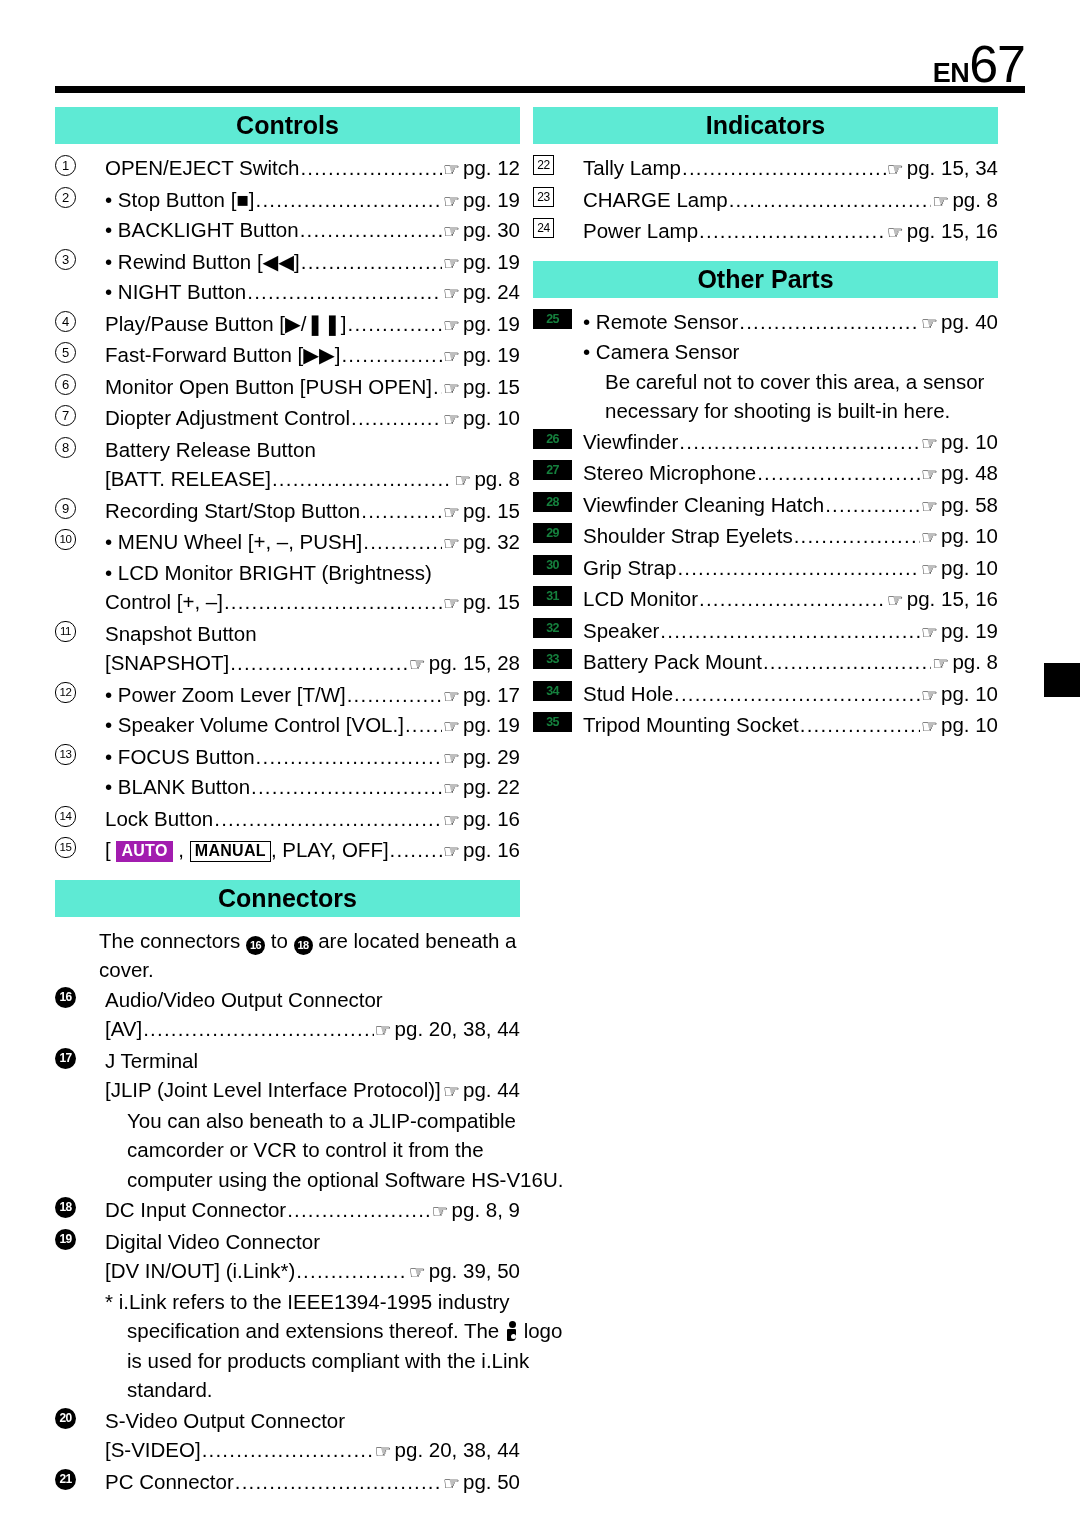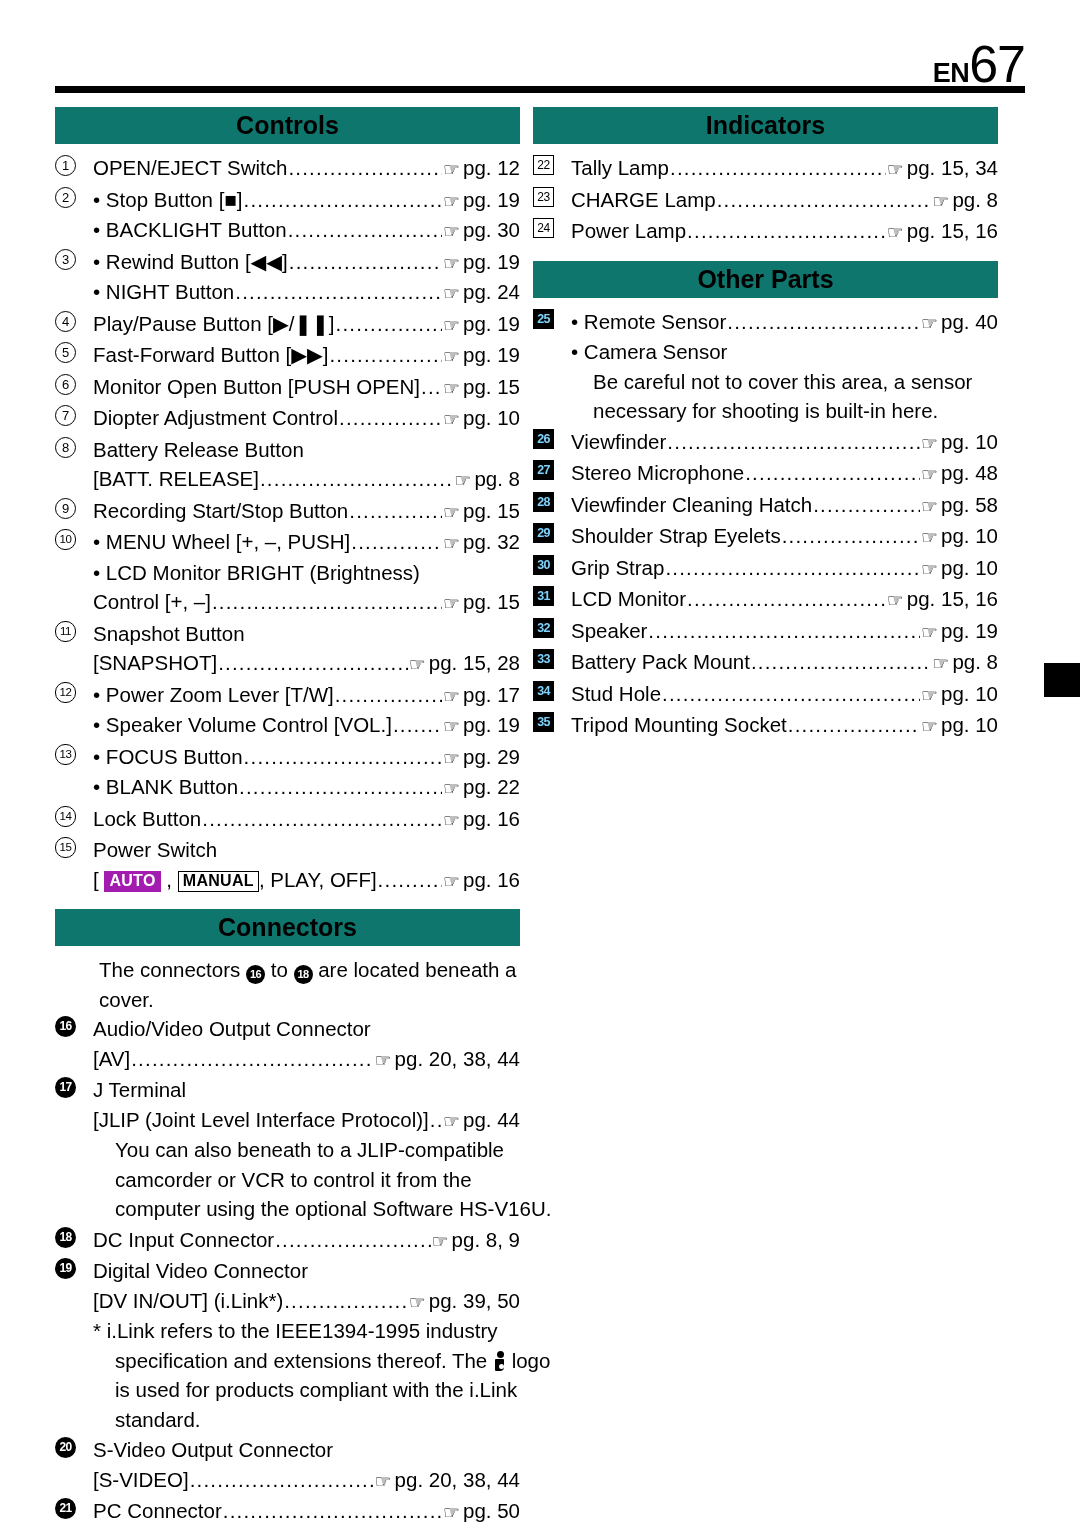"Controls" .section-bar { background: #0f766e -> #5eead4 }
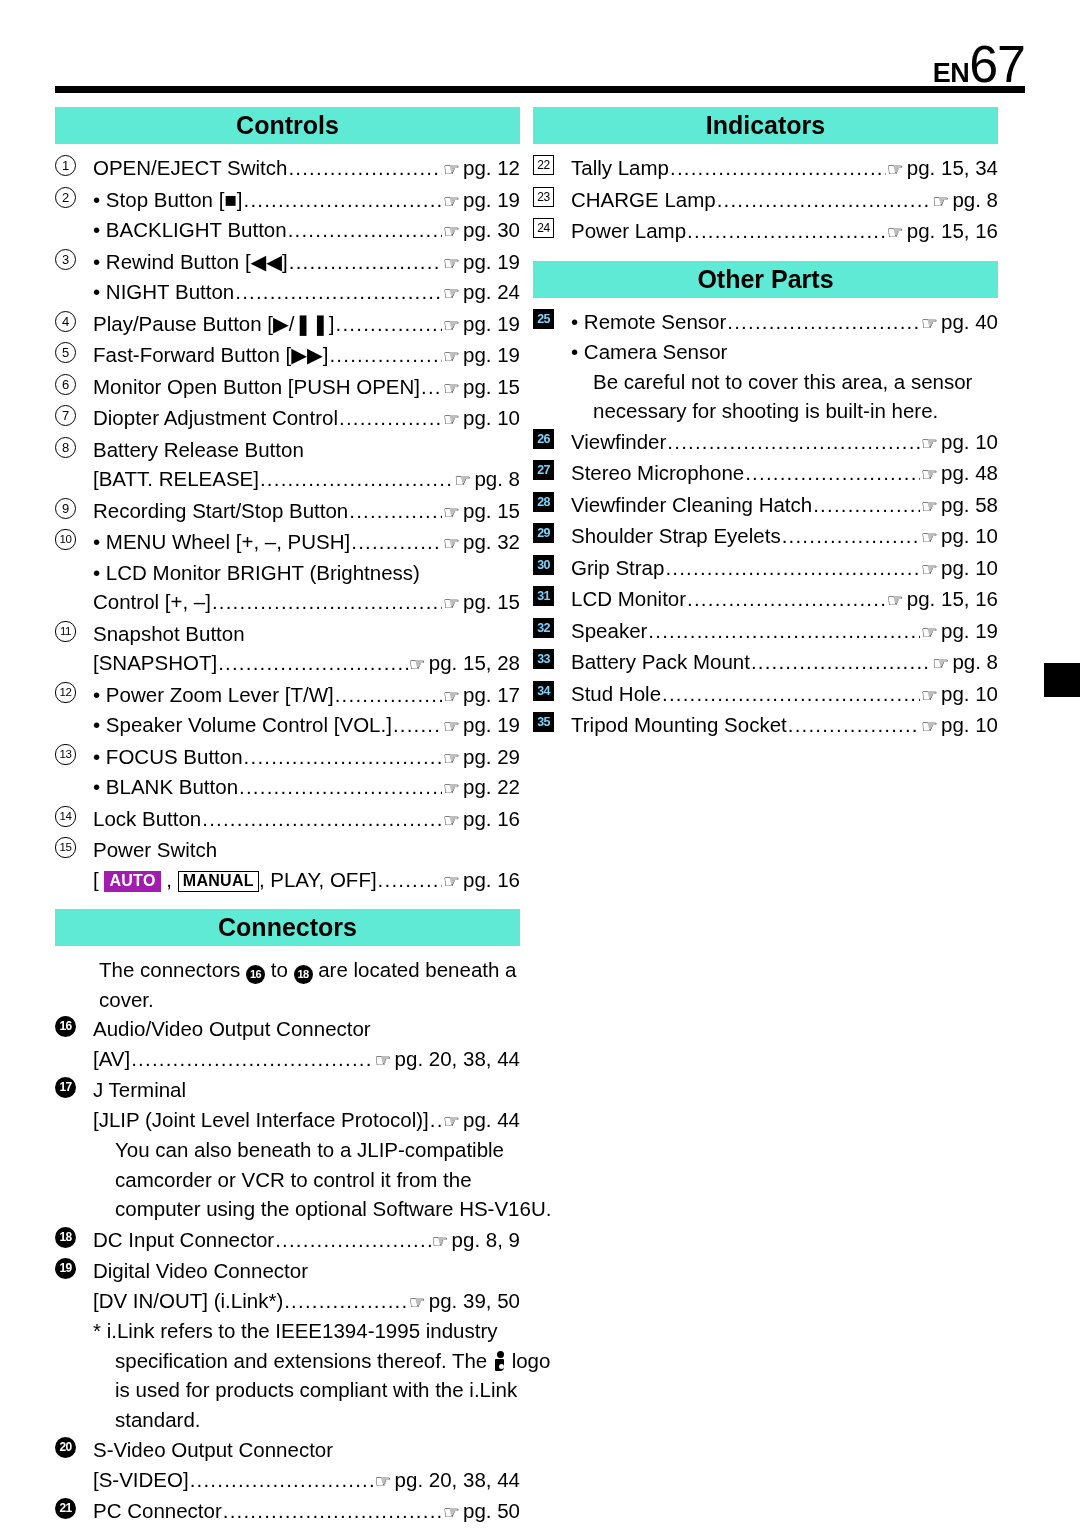"OPEN/EJECT Switch" .line { margin-left: none -> 12px }
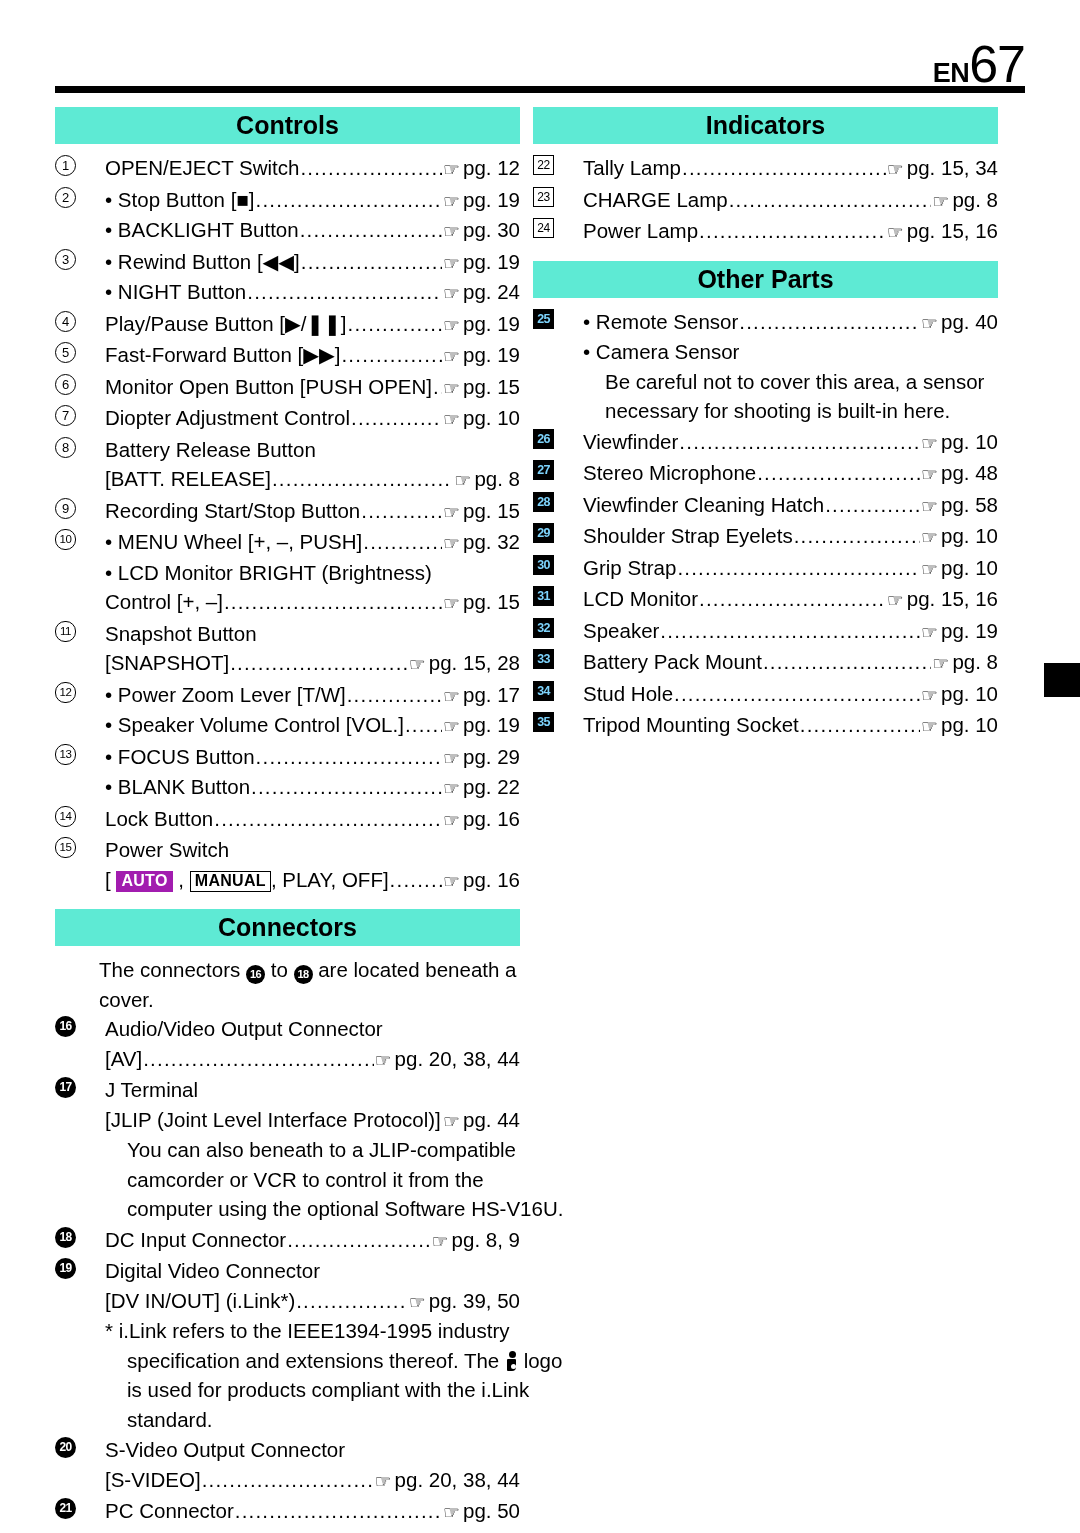"25" .m-fsquare { color: #7dd3fc -> #15803d; width: 21px -> 39px }
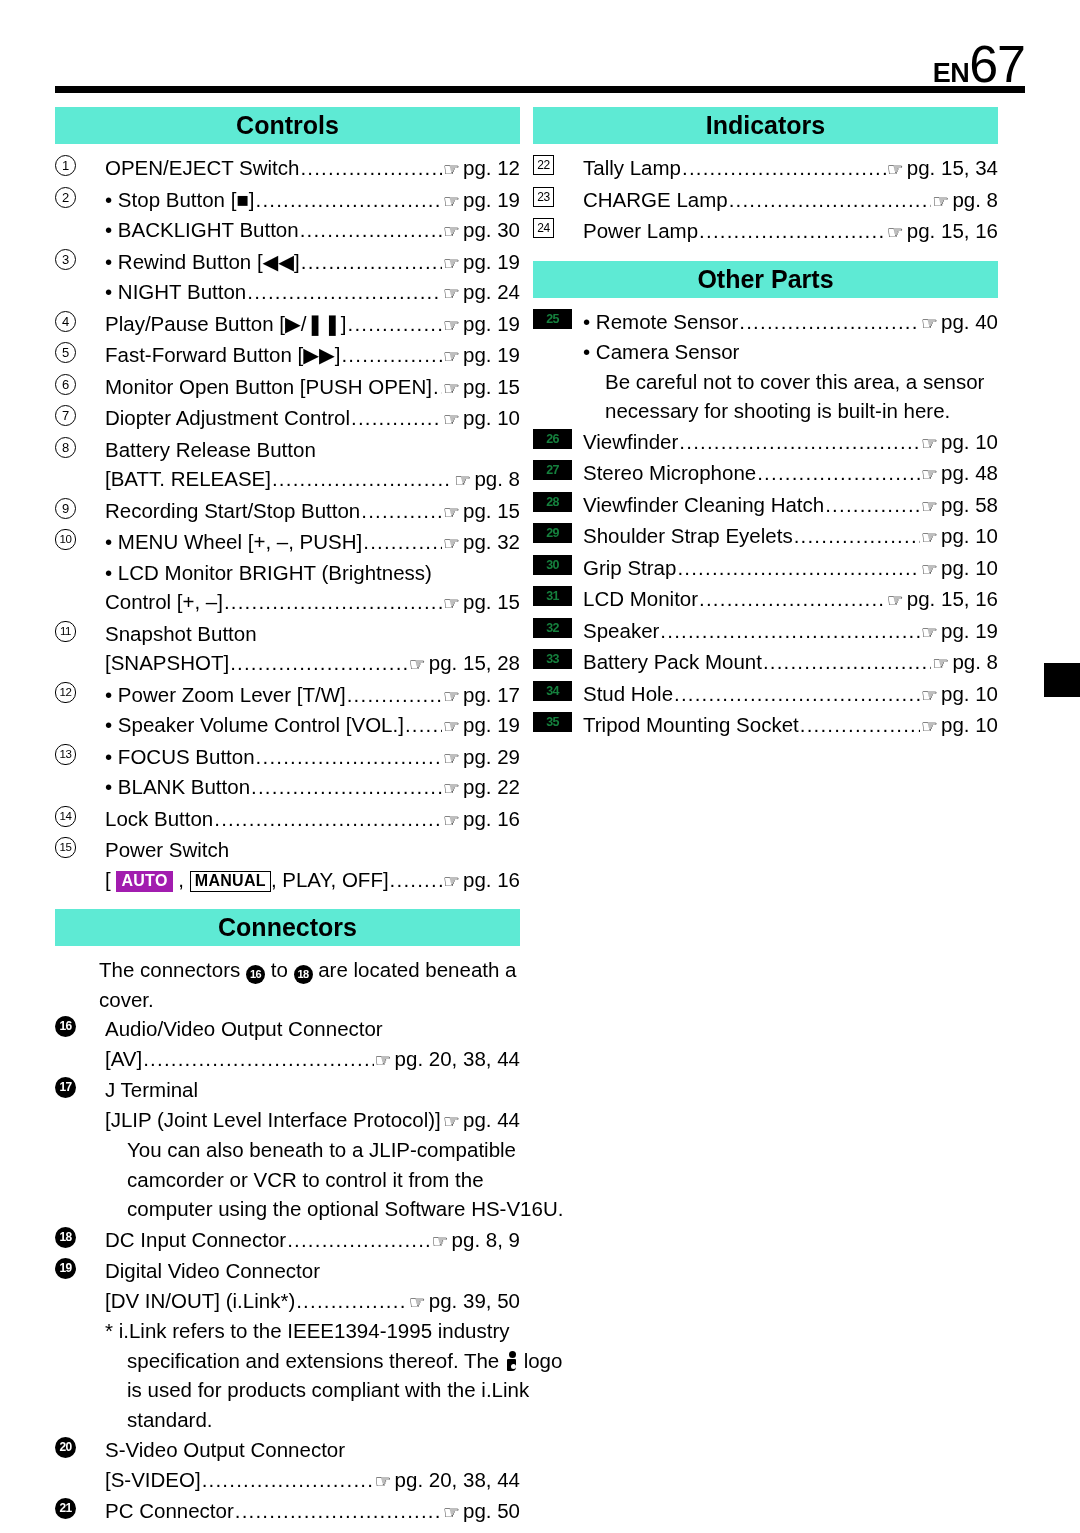"Power Switch" div.line { html: <div><span>Power Switch</span></div> -> none }
